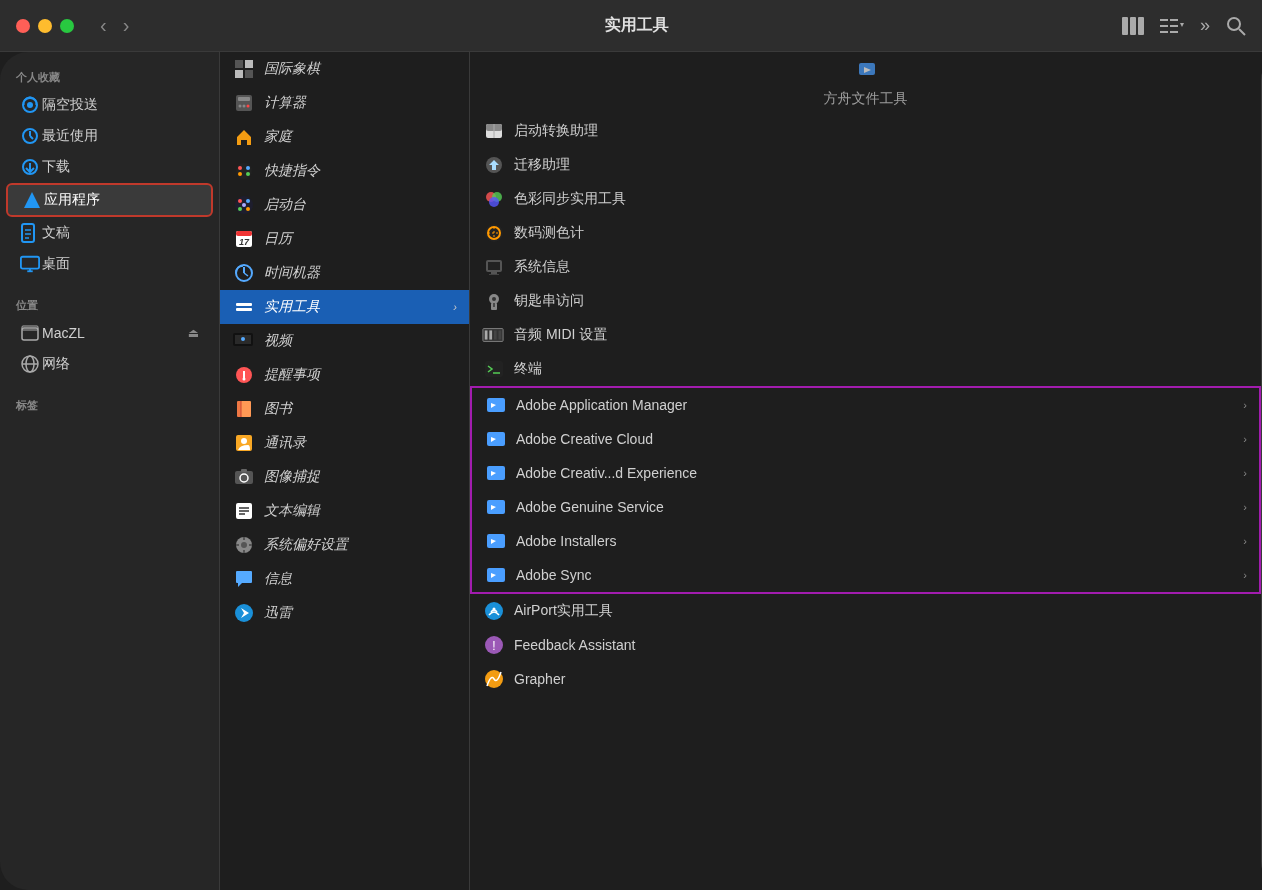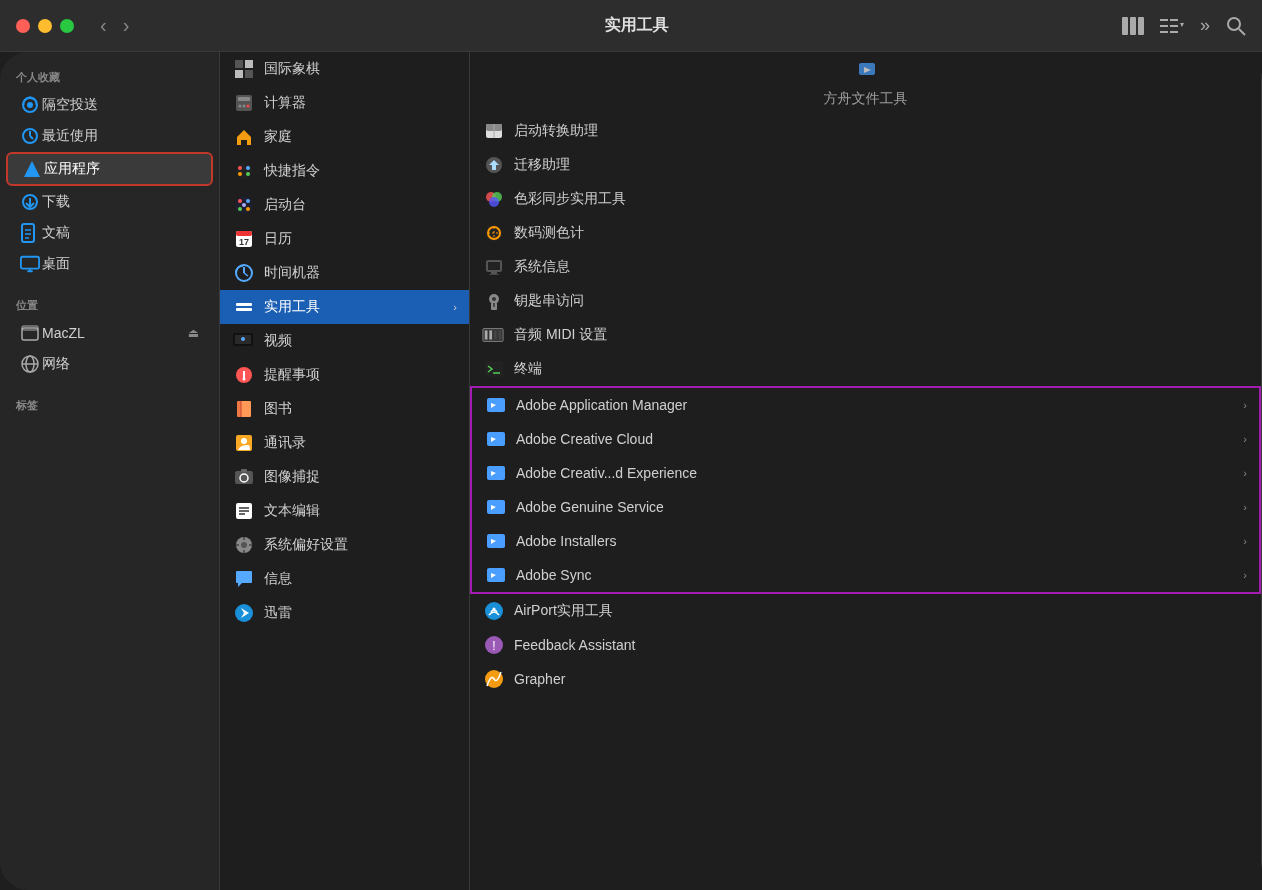"国际象棋" .column-mid { font-style: none -> italic }
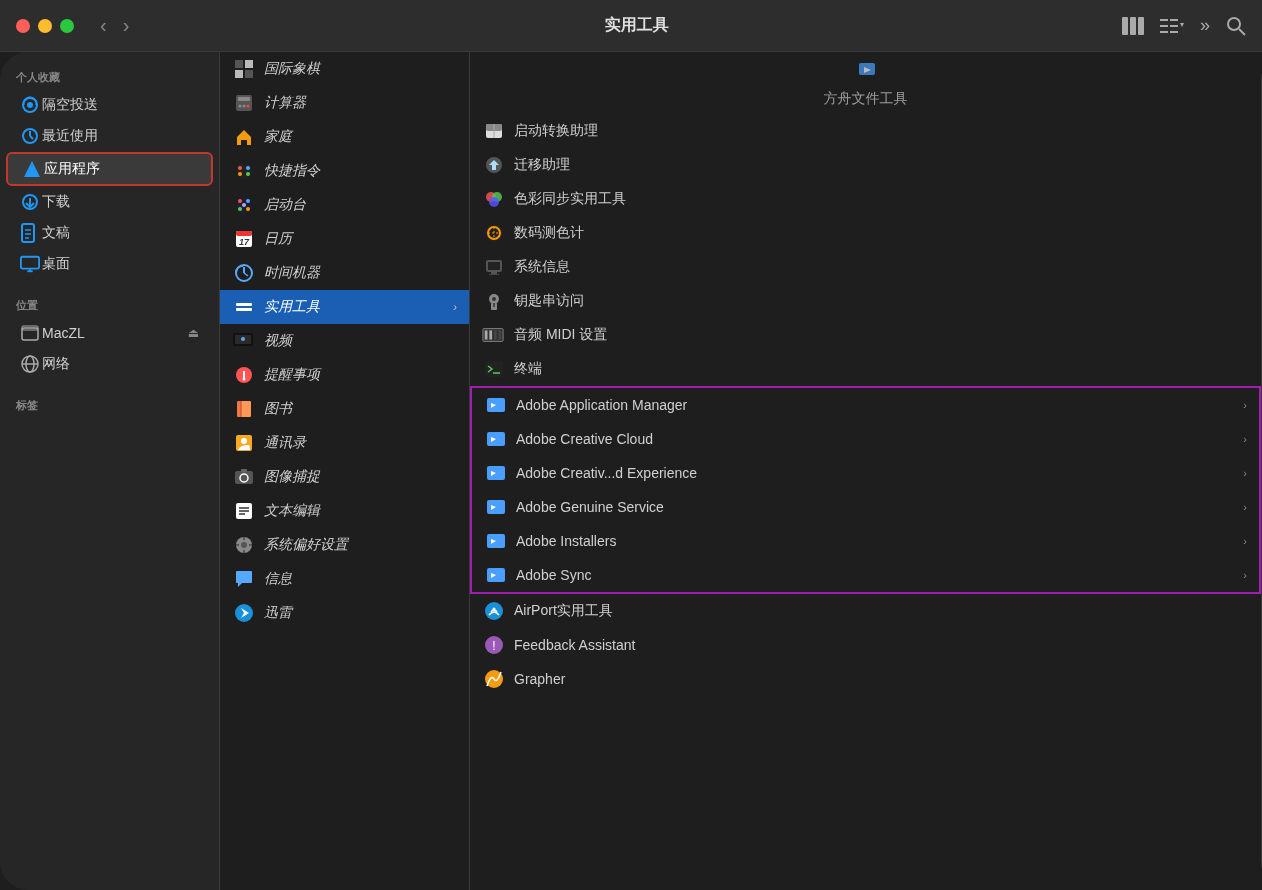"应用程序" div.sidebar-item { order: before "下载" -> after "下载" }
